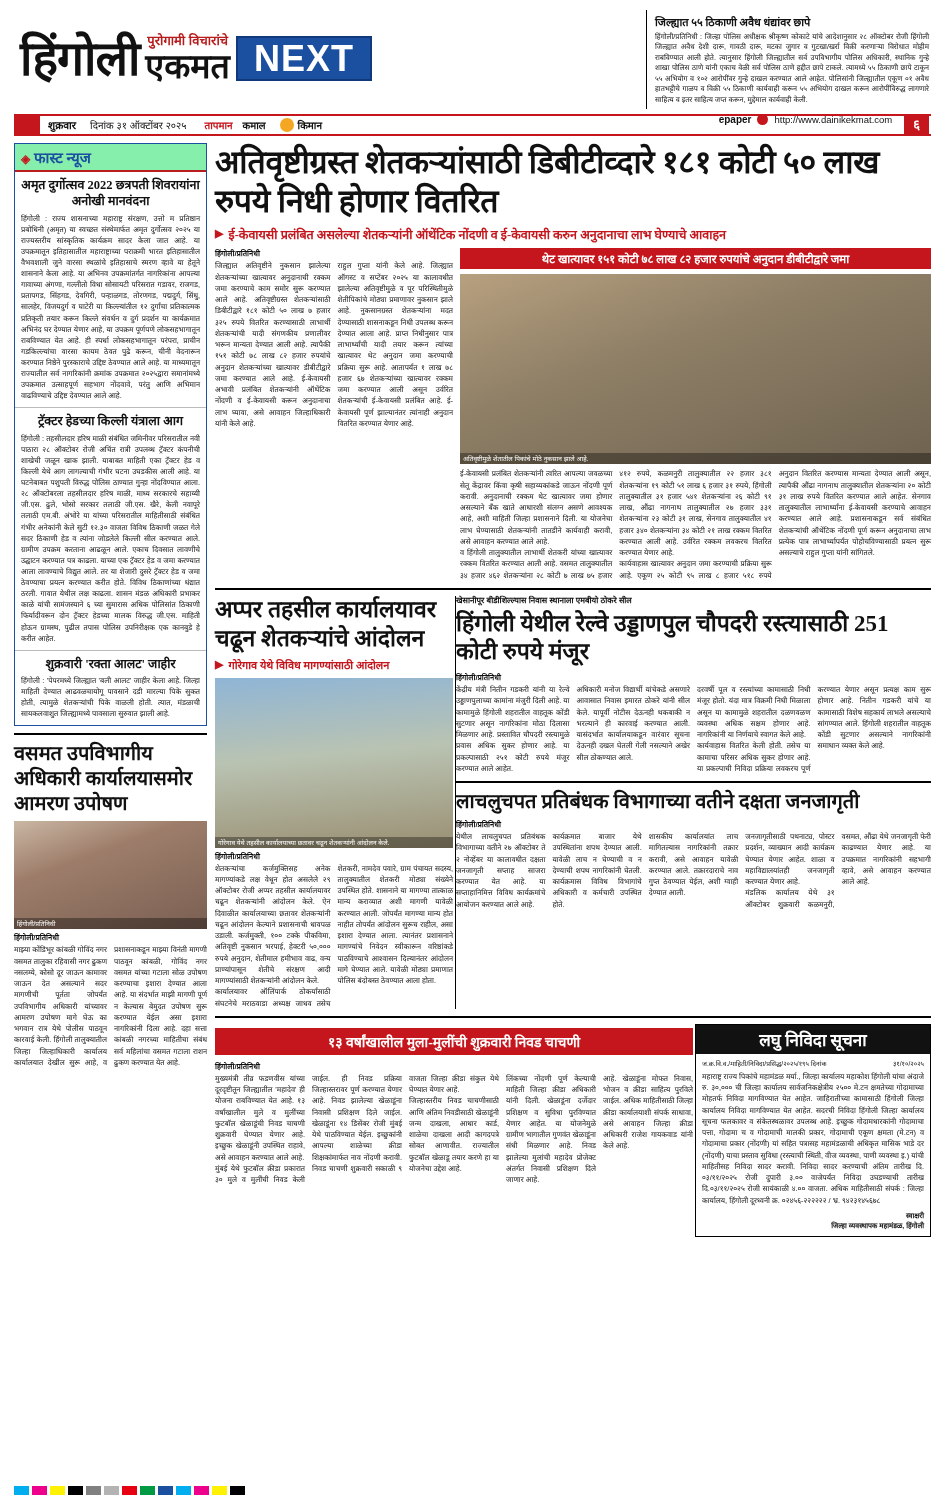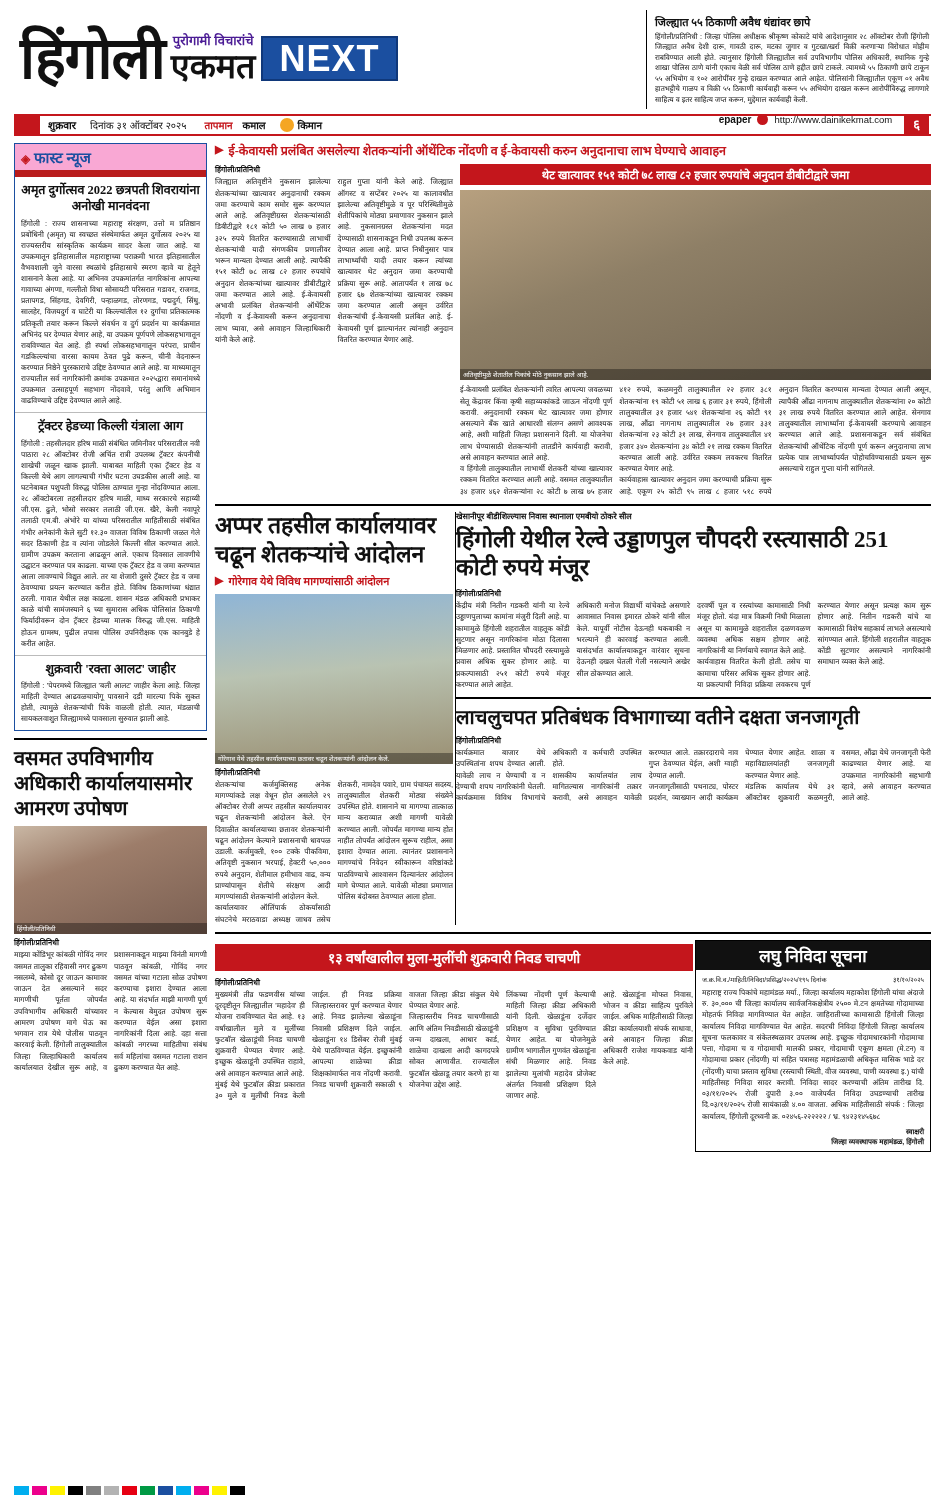"हिंगोली" .mast-title { font-size: 58px -> 48px }
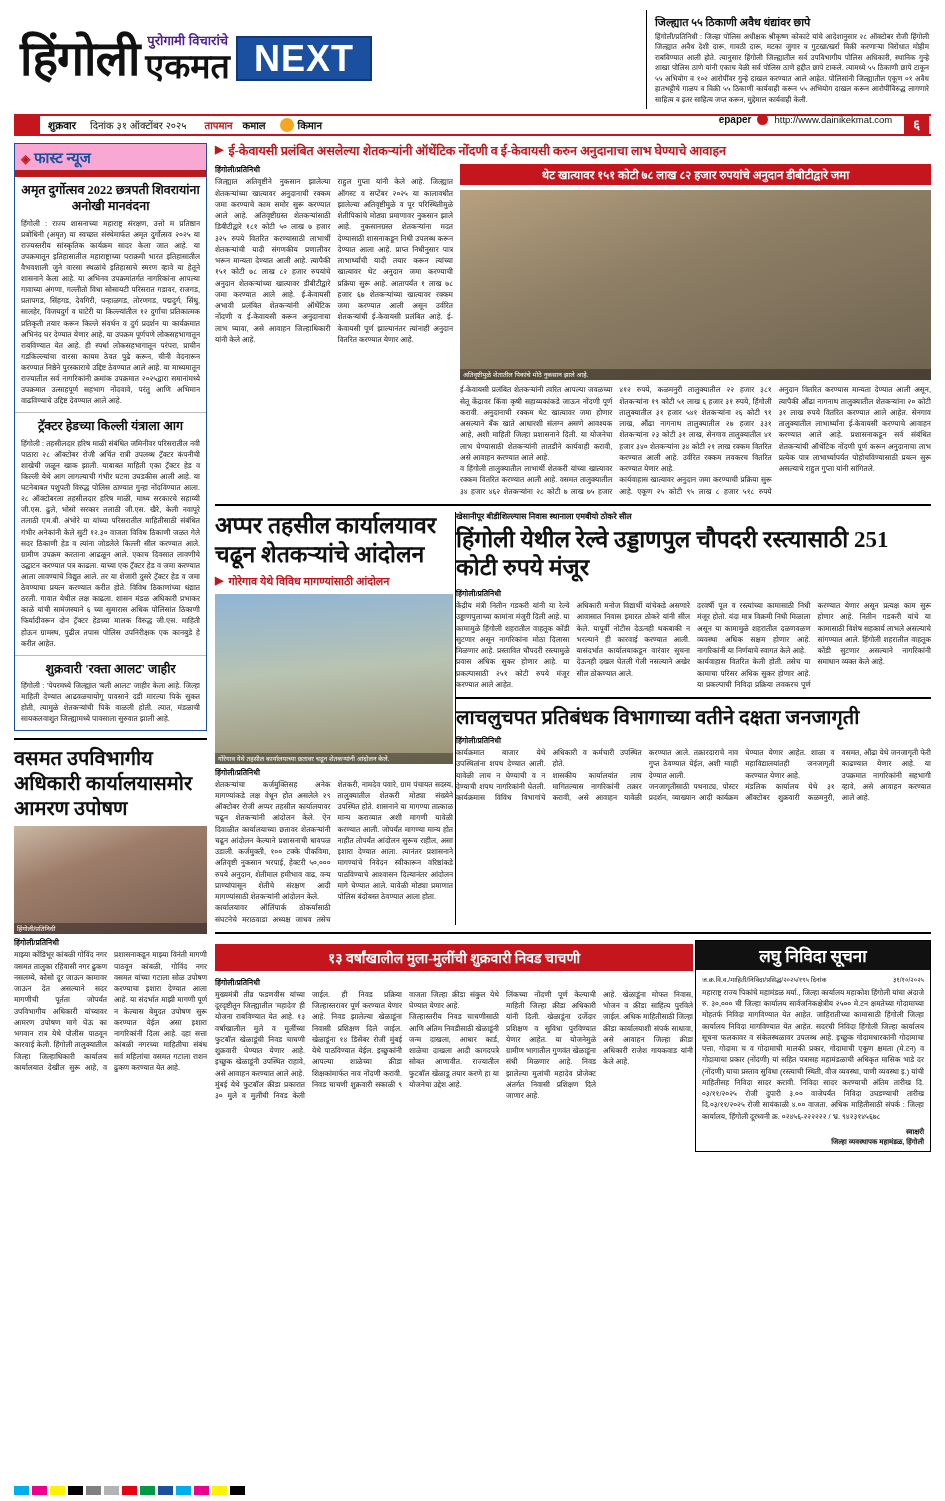"पुरोगामी विचारांचे" .mast-tag { color: #4c1d95 -> #b91c1c }
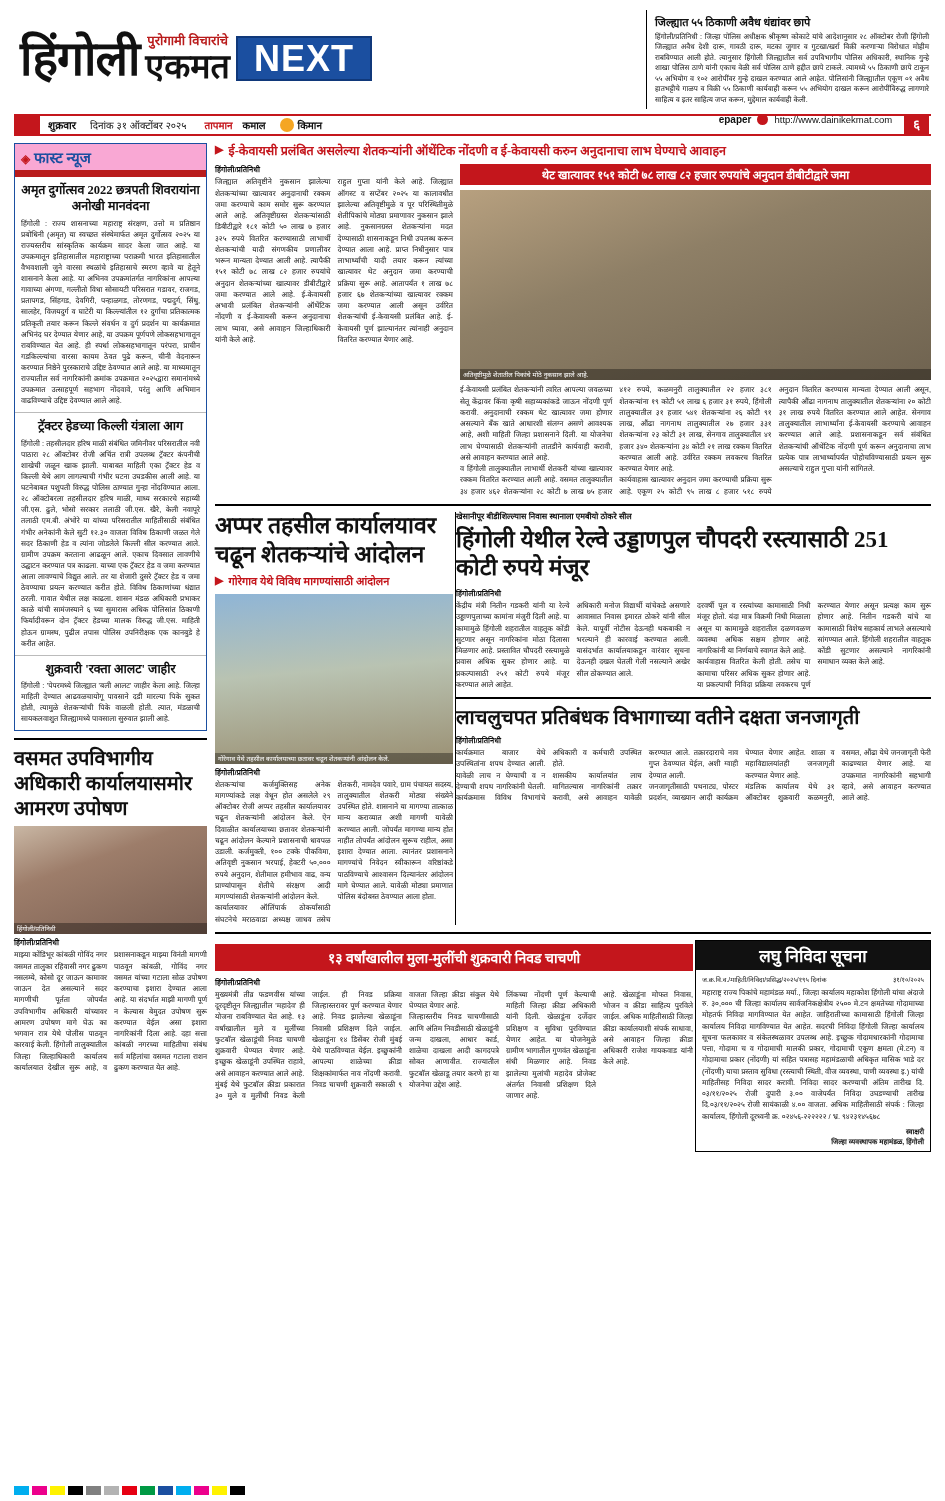"◈ फास्ट न्यूज" .fastbox-hd { background: #f9a8d4 -> #86efac; border-bottom: 7px solid #b91c1c -> 2px solid #b91c1c }
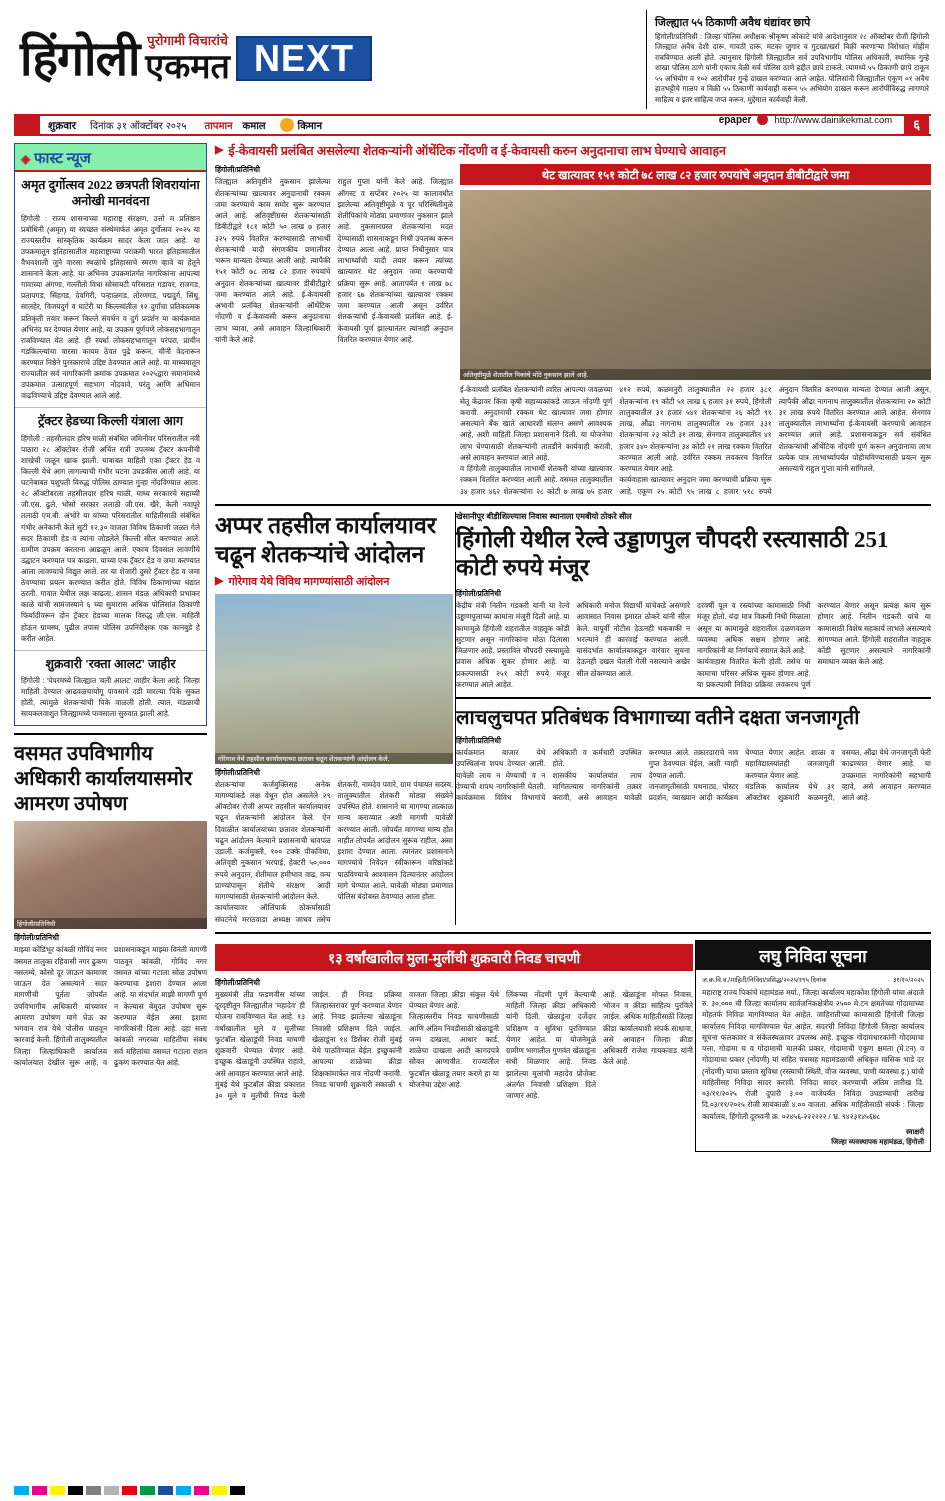"अतिवृष्टीग्रस्त शेतकऱ्यांसाठी" h1.lead-head { html: none -> <h1>अतिवृष्टीग्रस्त शेतकऱ्यांसाठी डिबीटीव्दारे १८१ कोटी ५० लाख रुपये निधी होणार वितरित</h1> }
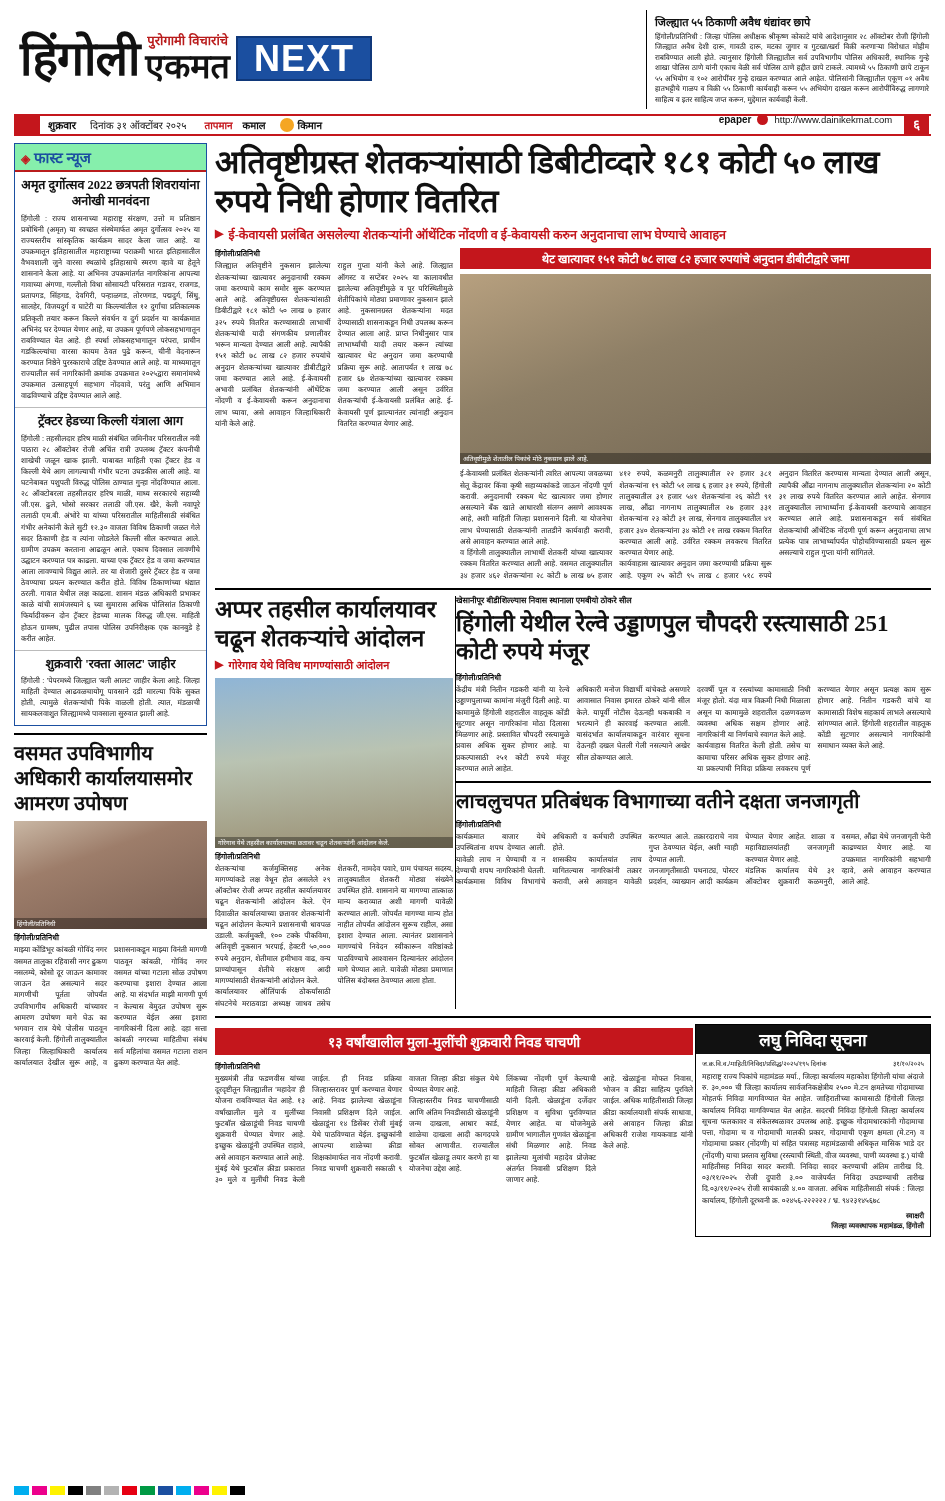"येथील लाचलुचपत प्रतिबंधक विभागाच्या" p.body-txt { html: none -> <p>येथील लाचलुचपत प्रतिबंधक विभागाच्या वतीने २७ ऑक्टोबर ते २ नोव्हेंबर या कालावधीत दक्षता जनजागृती सप्ताह साजरा करण्यात येत आहे. या सप्ताहानिमित्त विविध कार्यक्रमांचे आयोजन करण्यात आले आहे.</p> }
